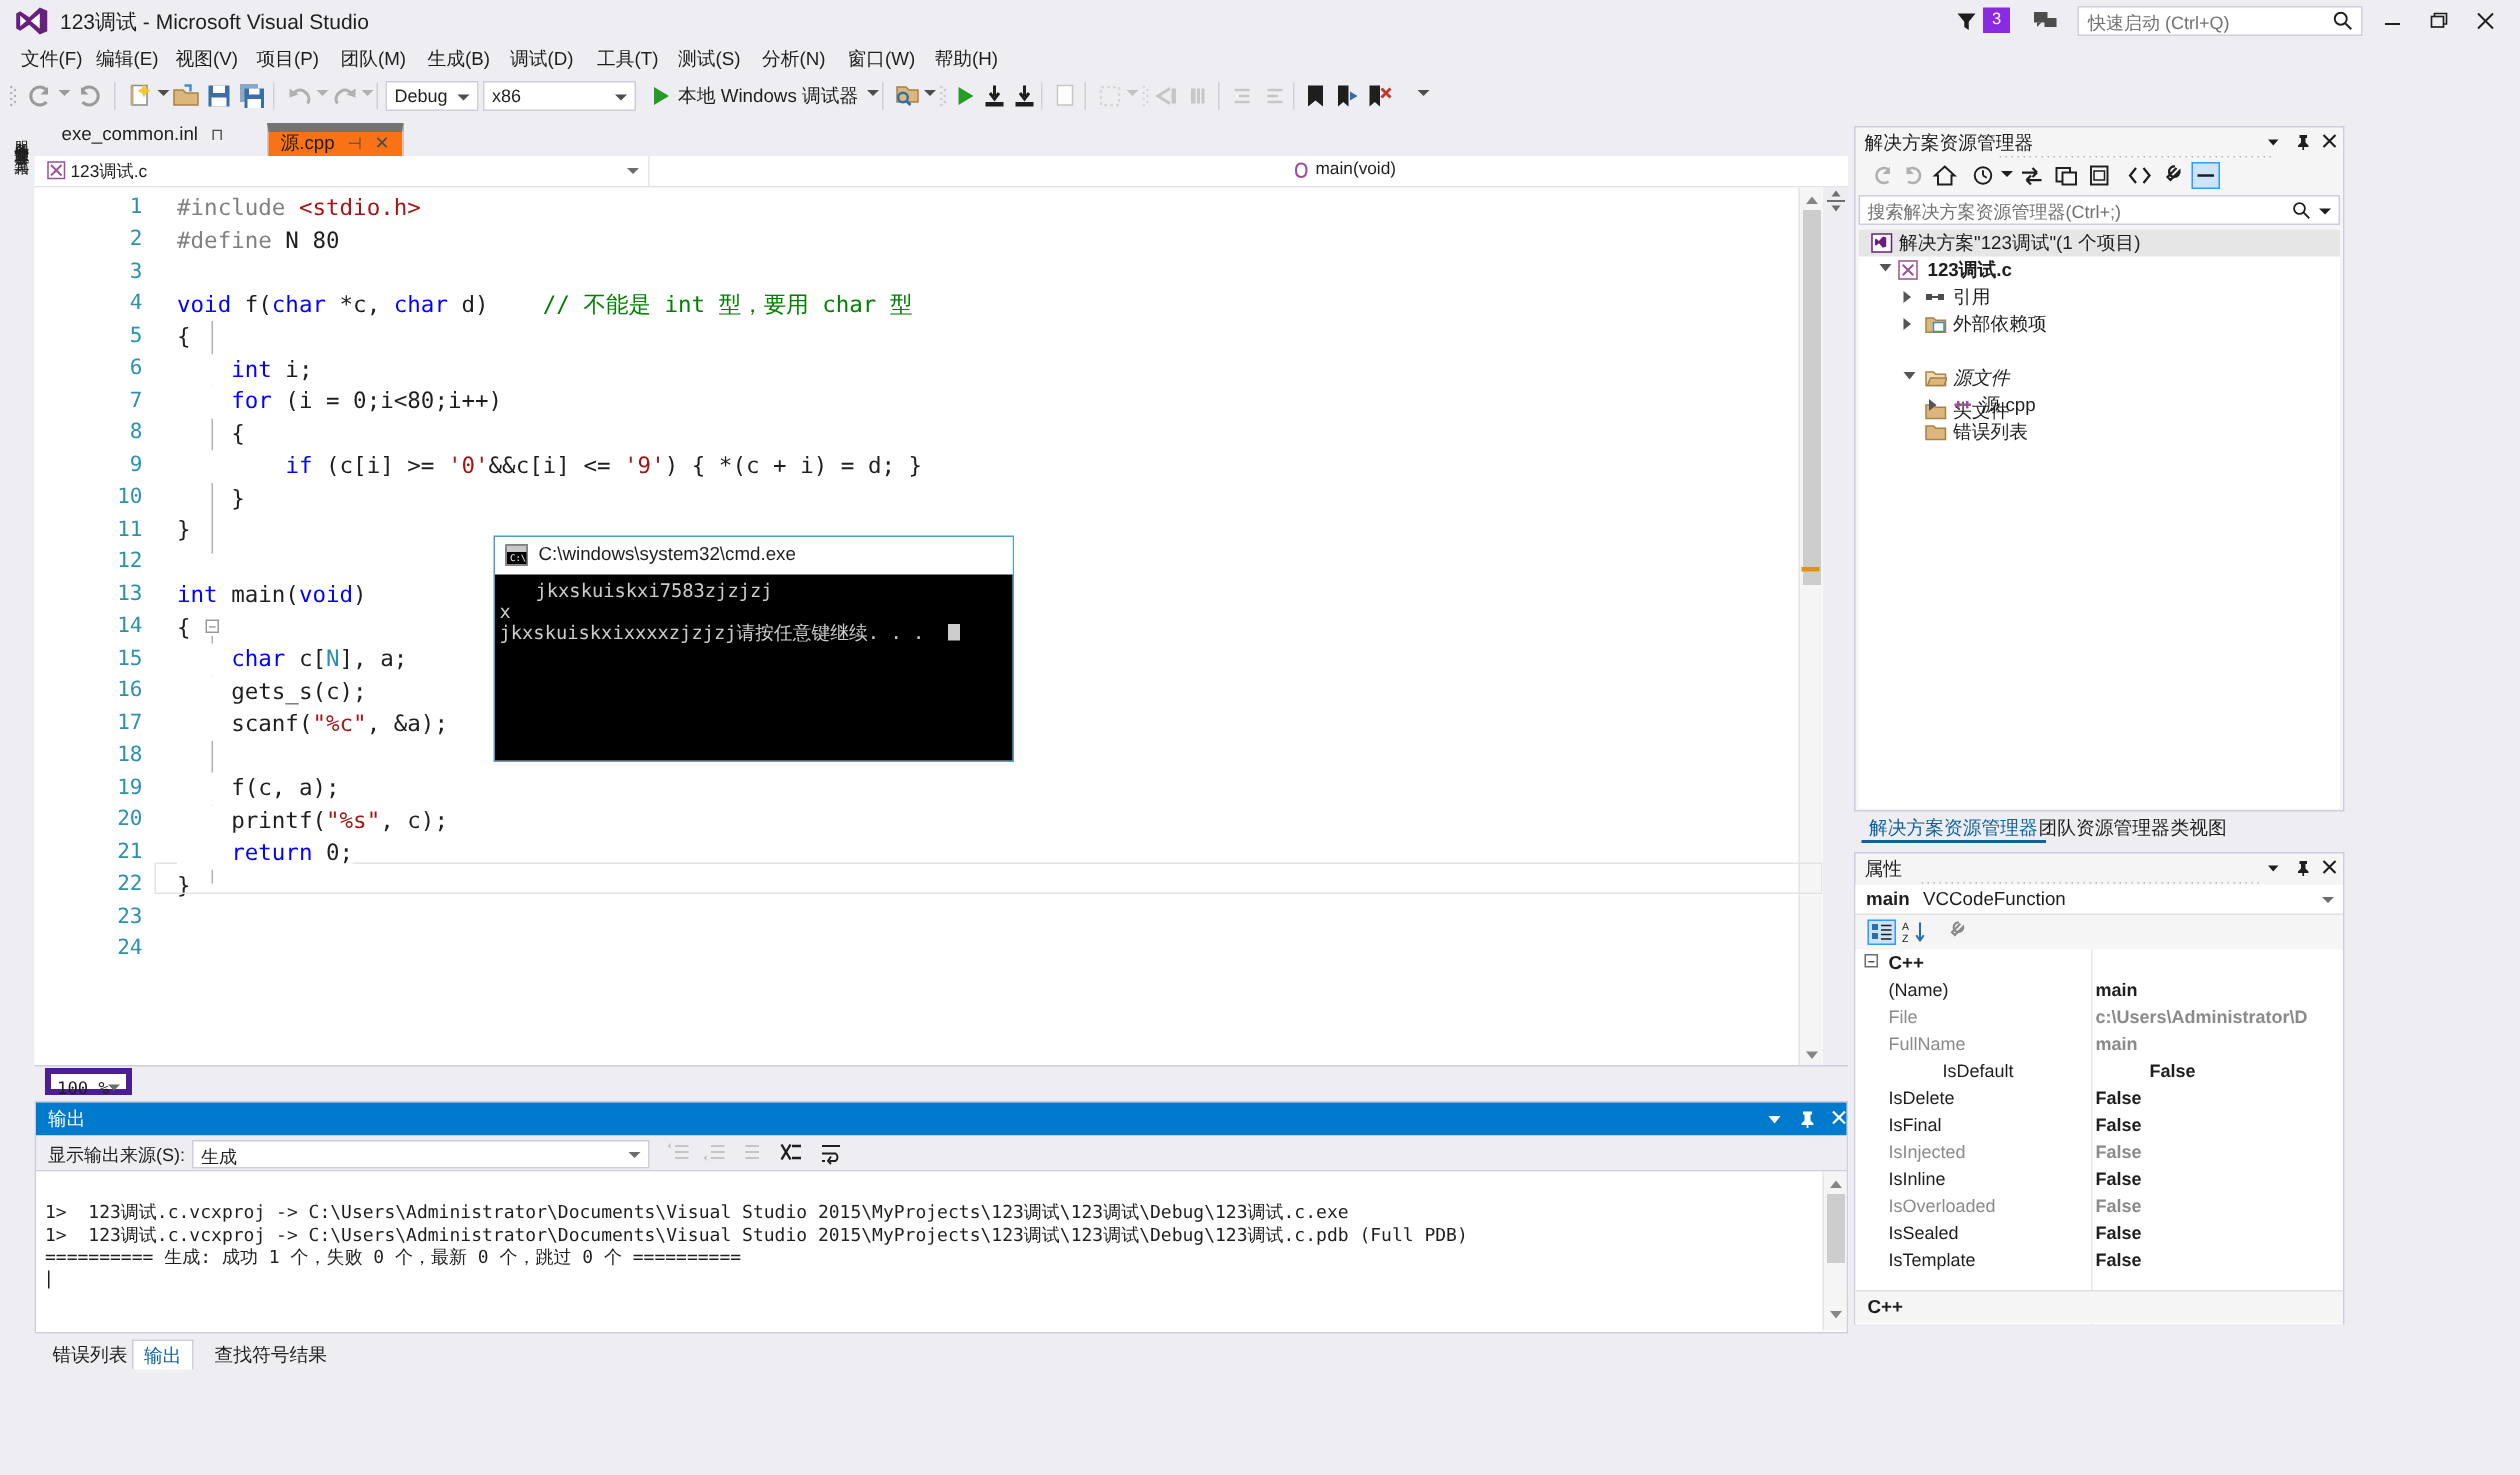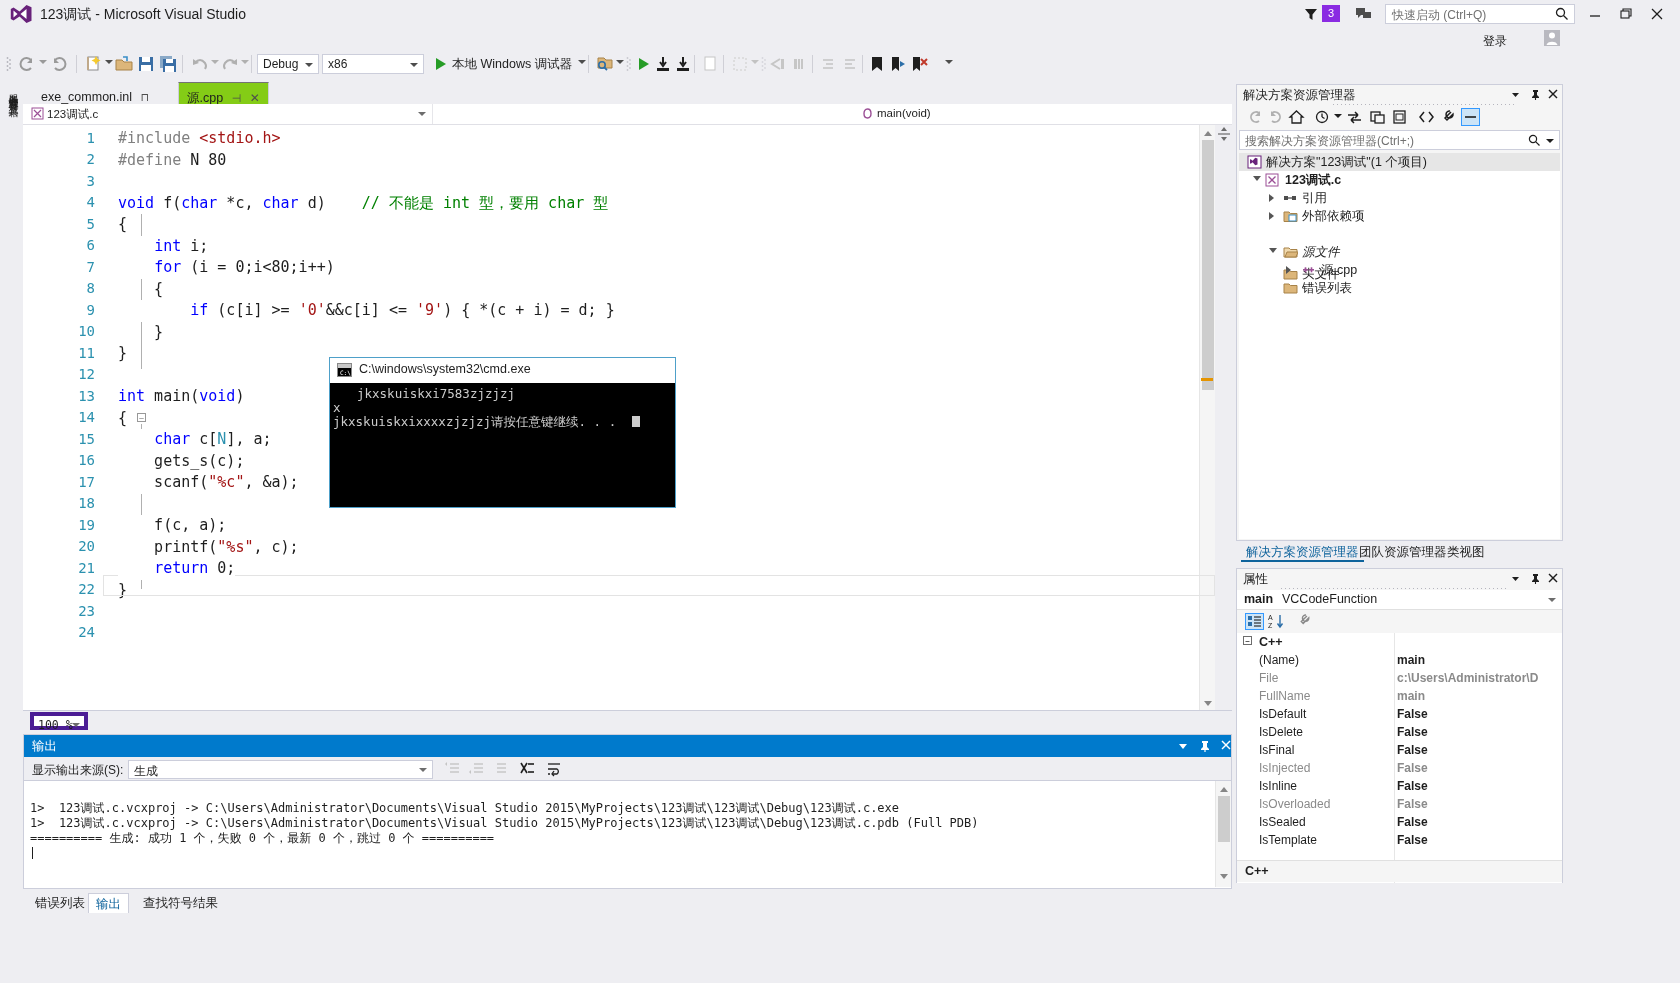"文件(F)" div.menubar { html: none -> <div> <div>文件(F)</div> <div>编辑(E)</div> <div>视图(V)</div> <div>项目(P)</div> <div>团队(M)</div> <div>生成(B)</div> <div>调试(D)</div> <div>工具(T)</div> <div>测试(S)</div> <div>分析(N)</div> <div>窗口(W)</div> <div>帮助(H)</div> </div> }
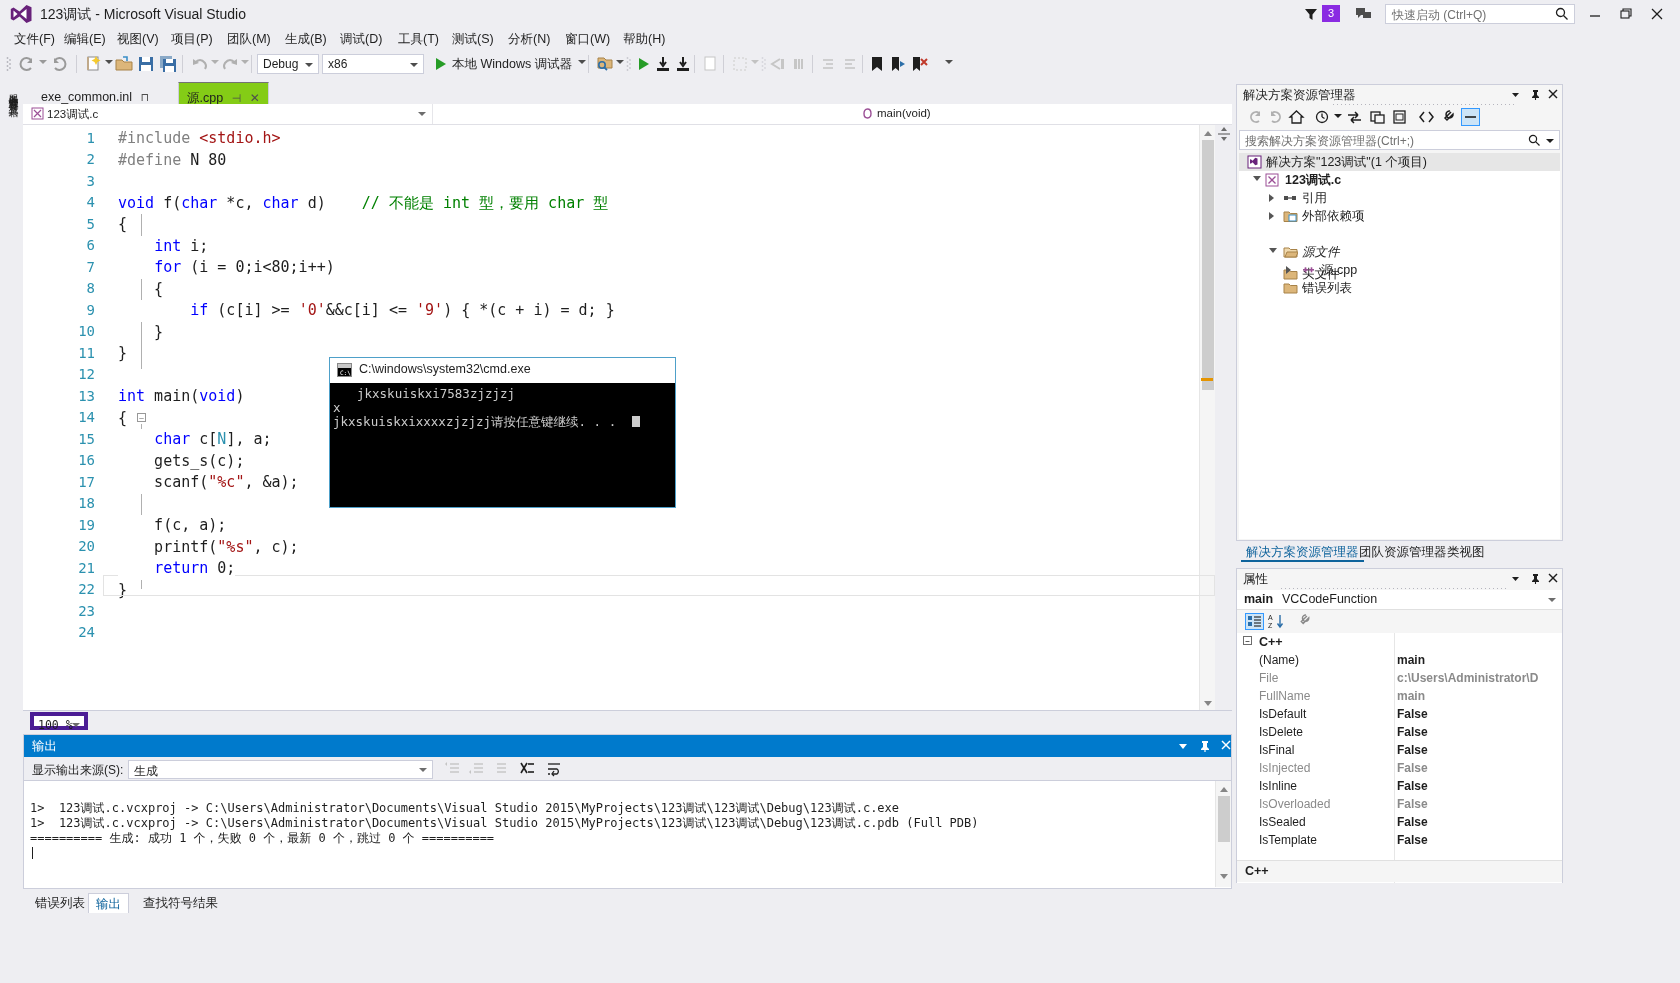"exe_common.inl ⊓" .tab { line-height: 30px -> 14px }
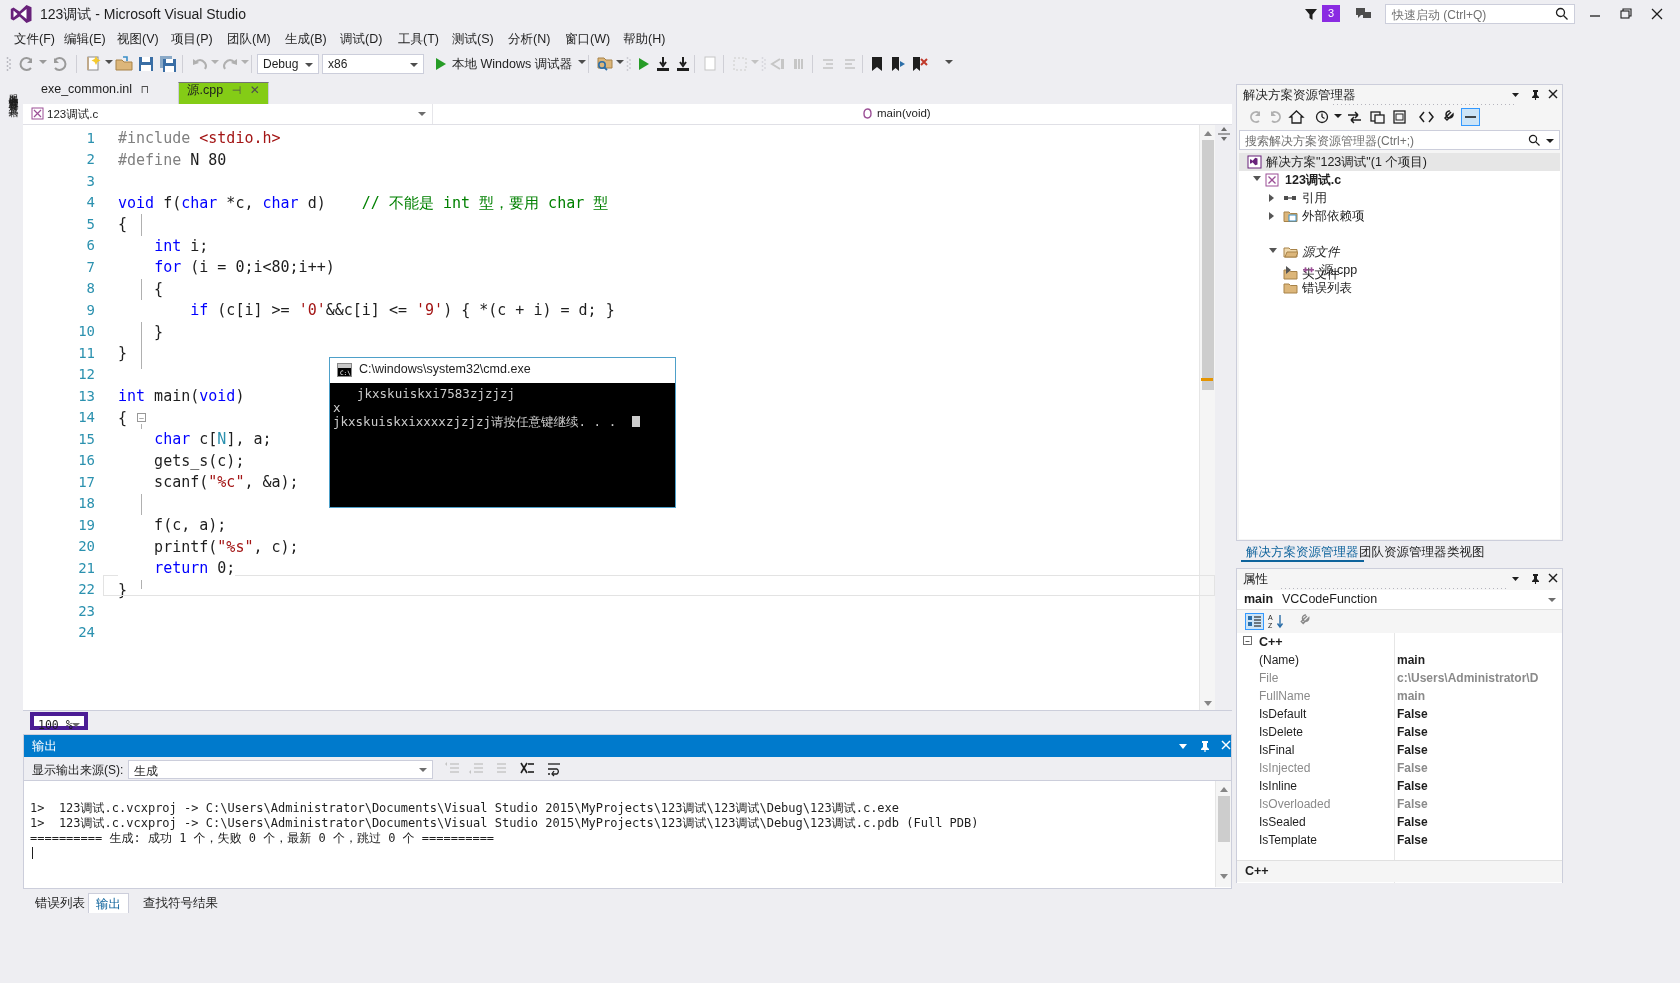"源.cpp ⊣ ✕" .tab.active { background: #84cc16 -> #f97316; border-top: 1px solid #737373 -> 6px solid #737373 }
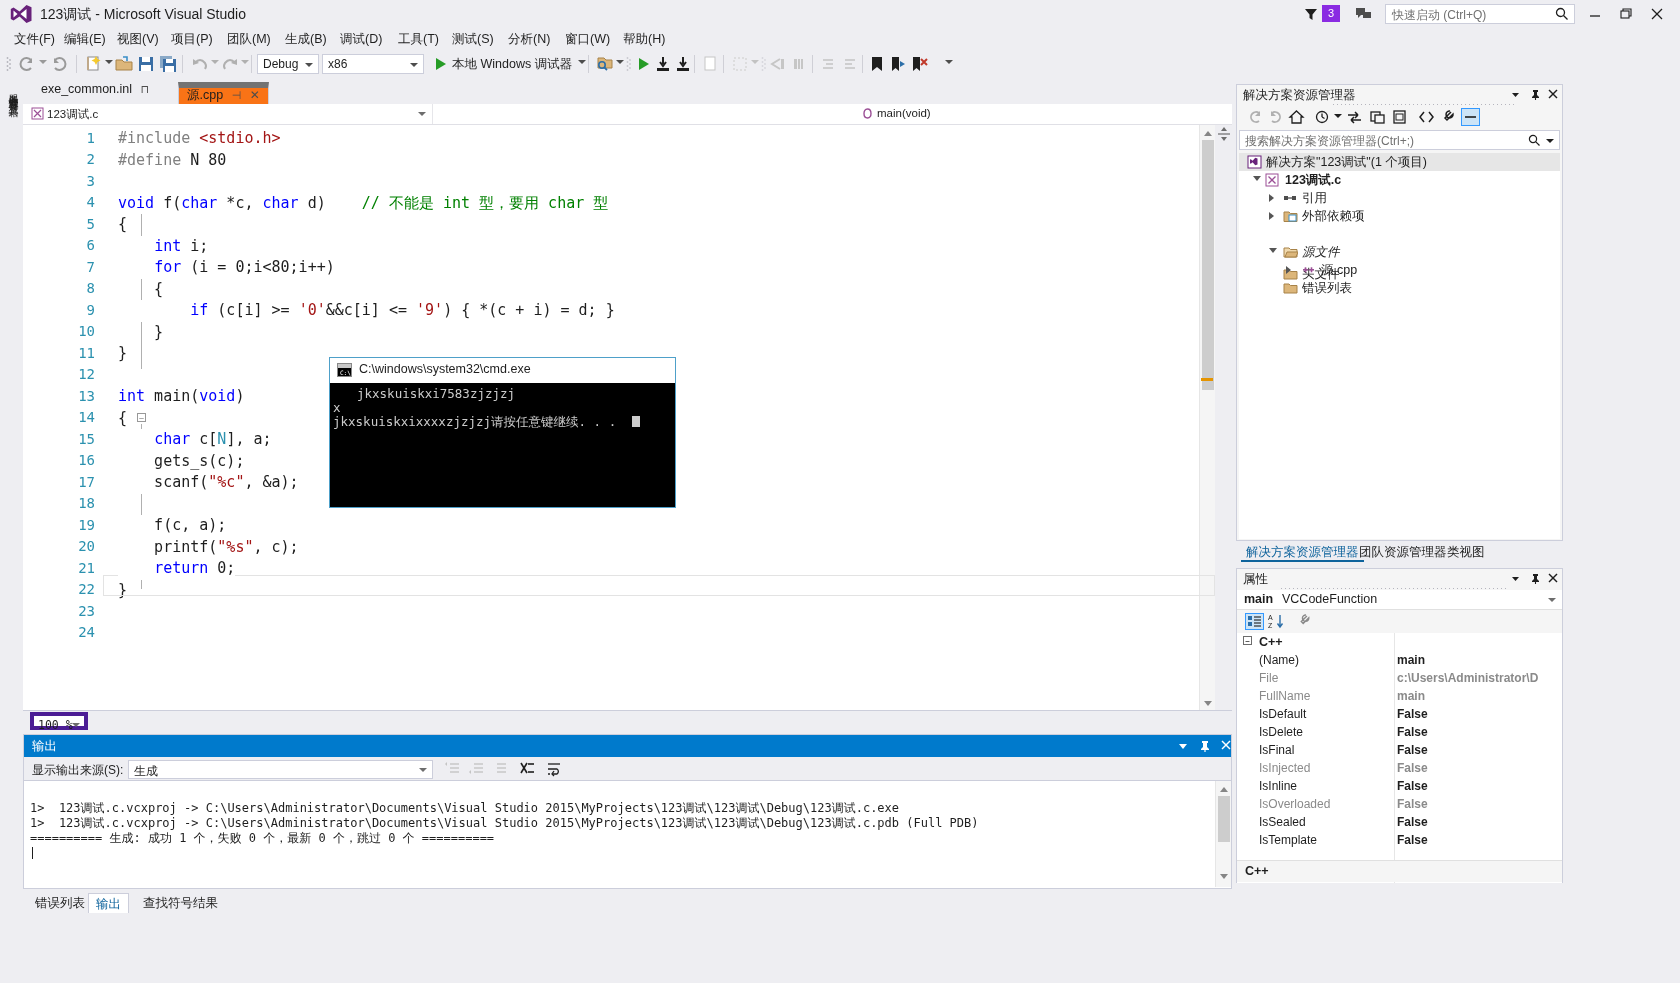"IsDefault" div.pgrow { margin-left: none -> 36px }
